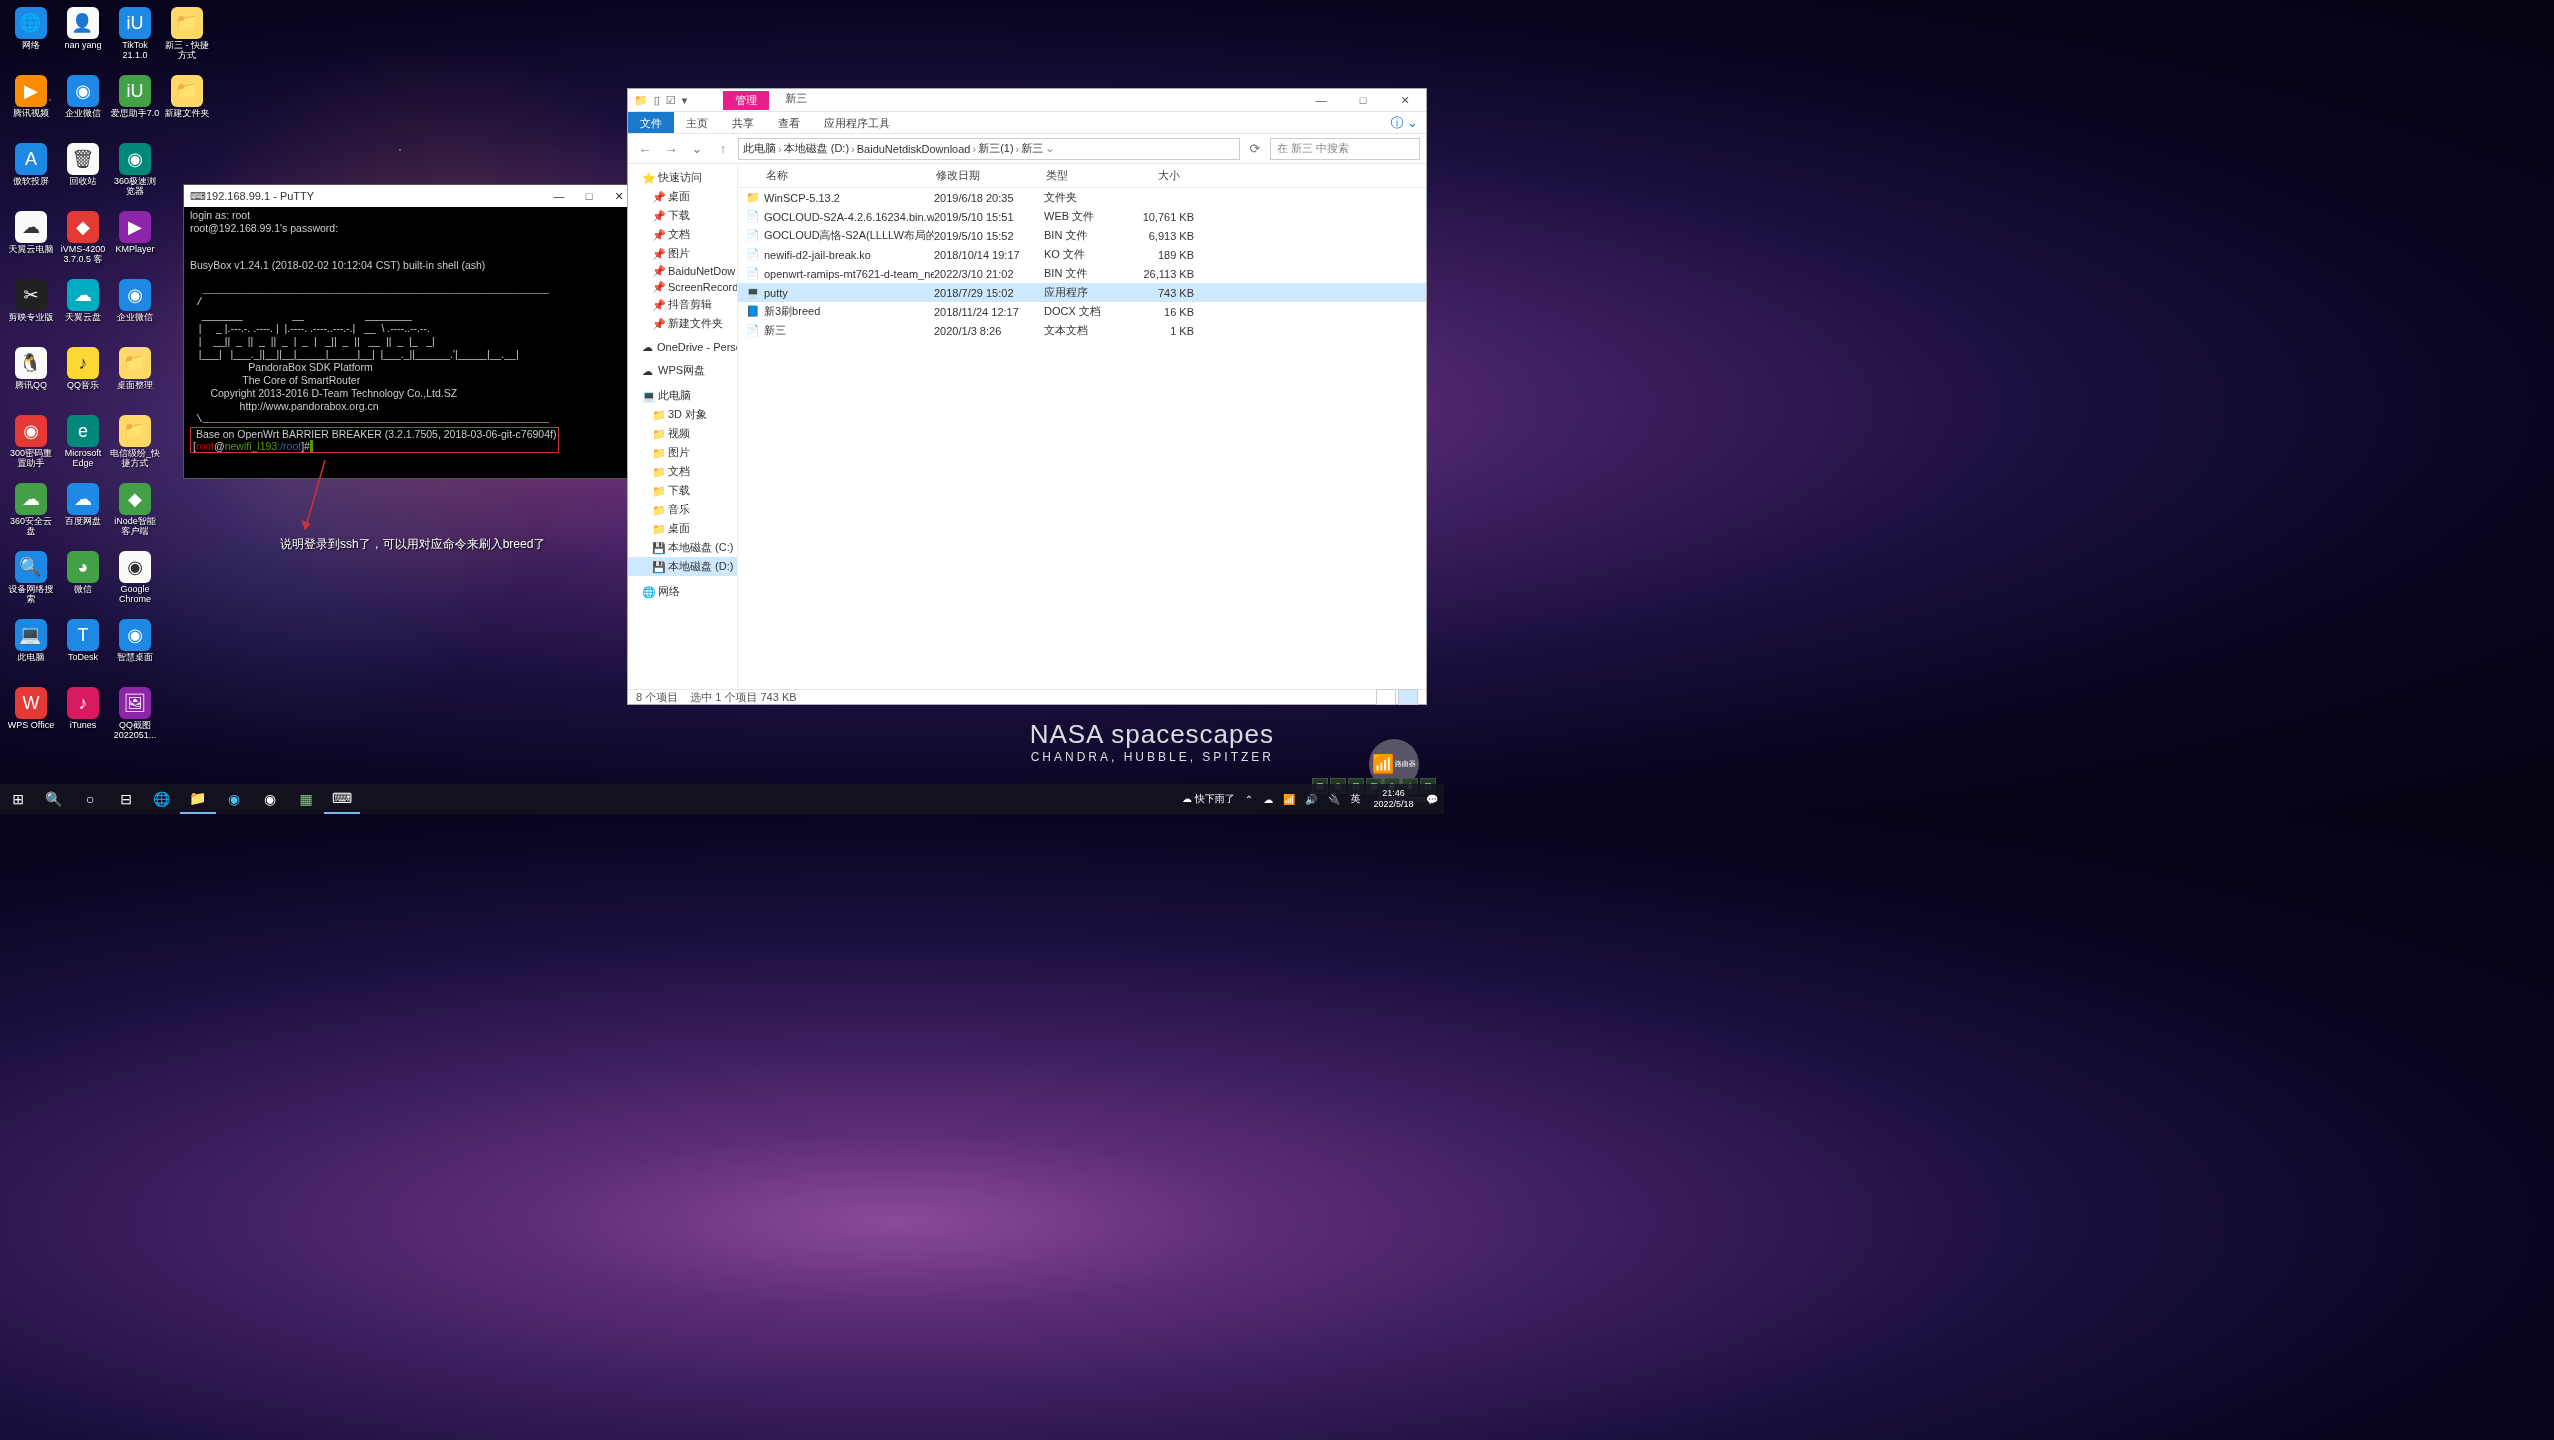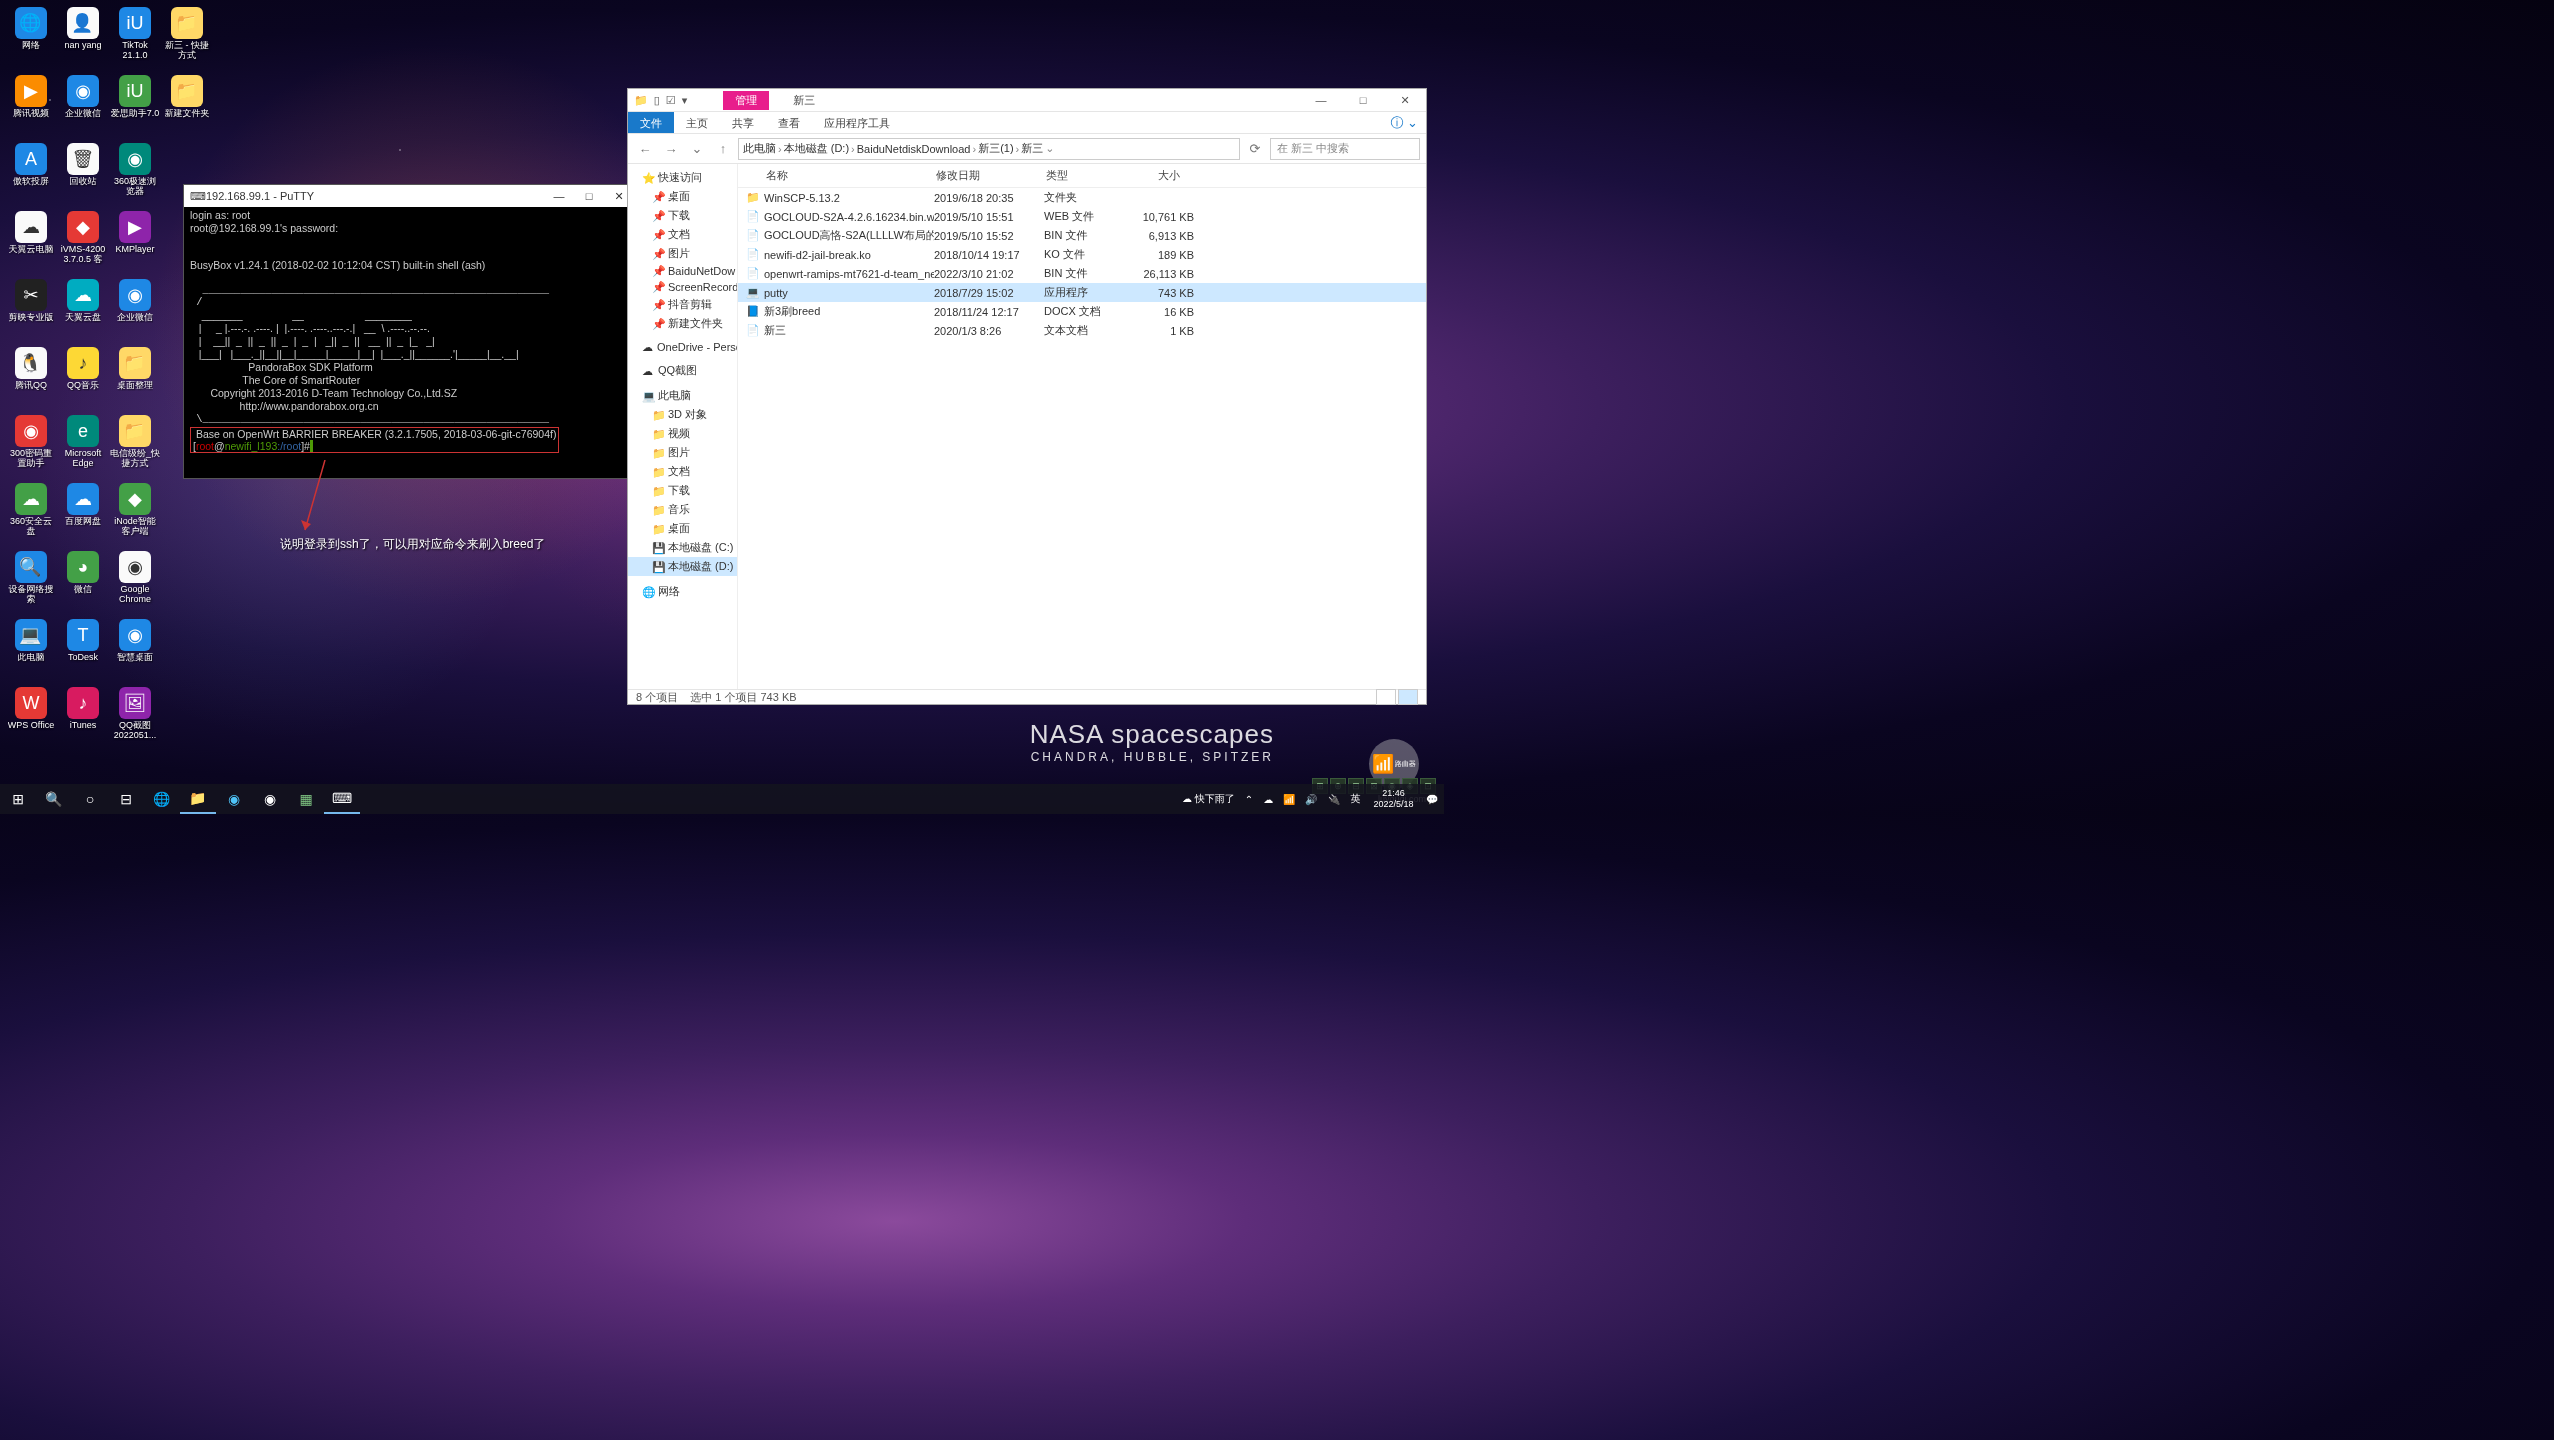"管理" .exp-tabs-area { align-items: center -> none; gap: 24px -> 16px }
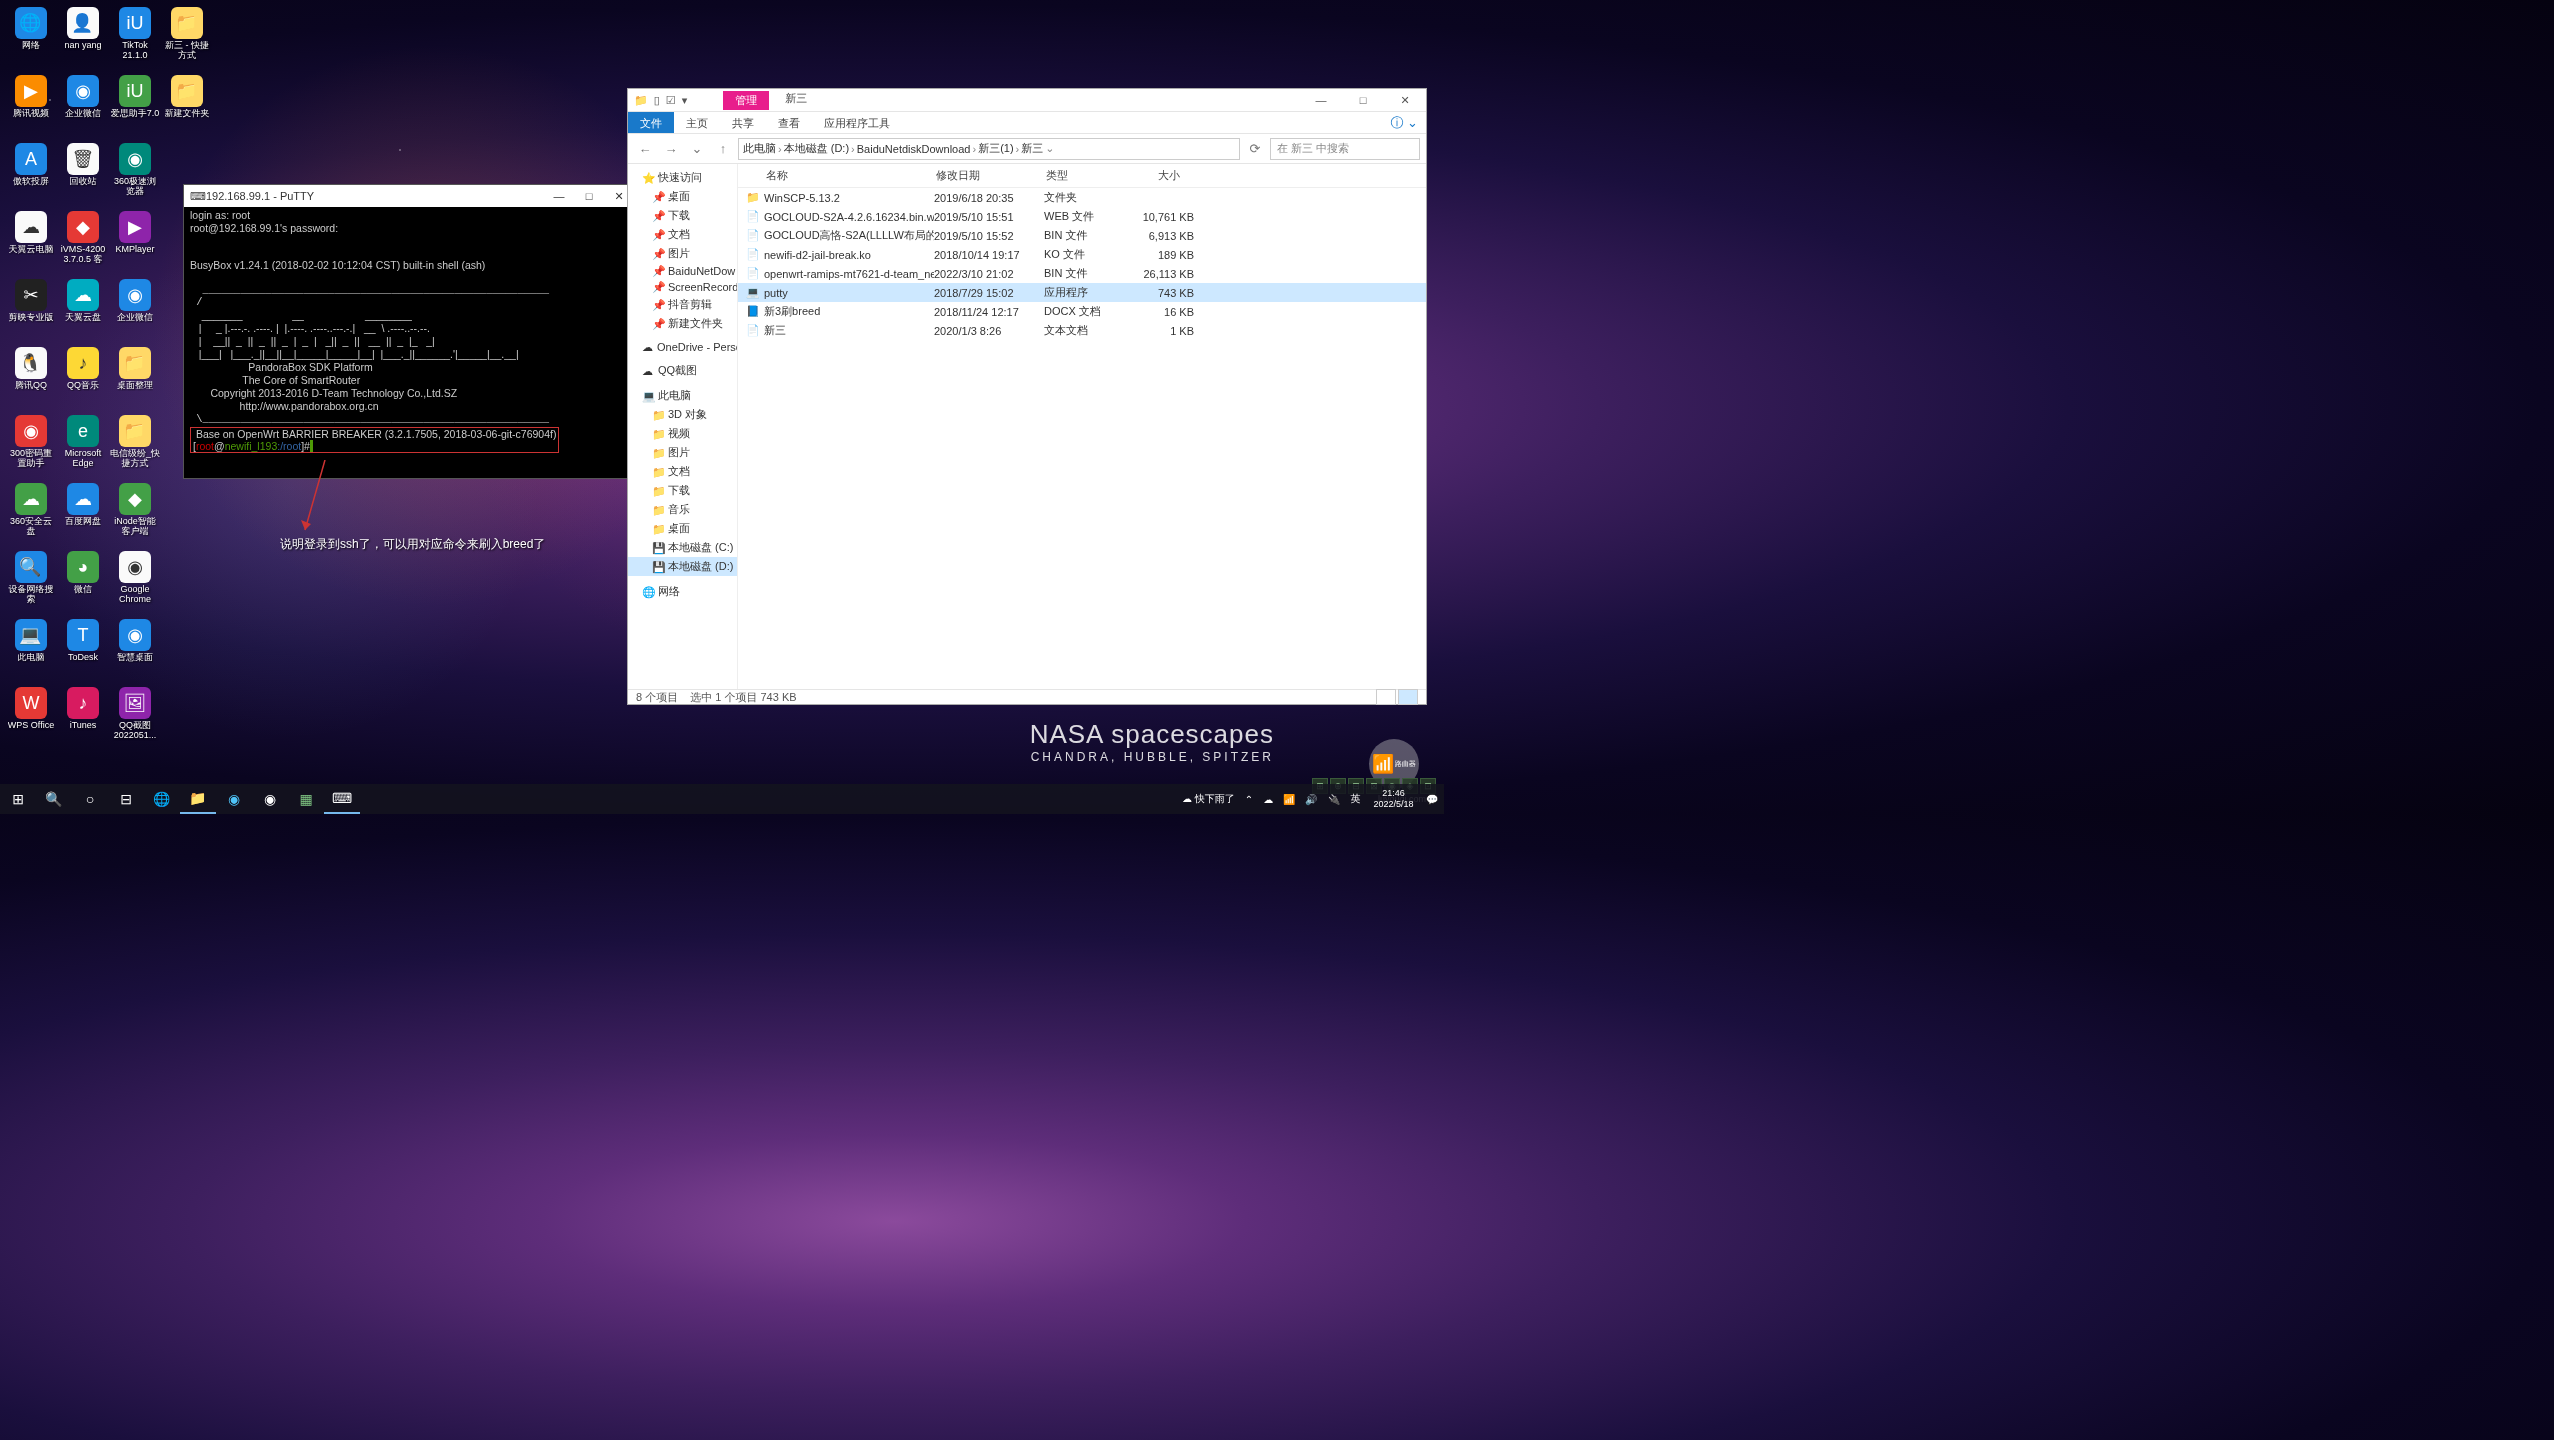"QQ截图" span { text: QQ截图 -> WPS网盘 }
